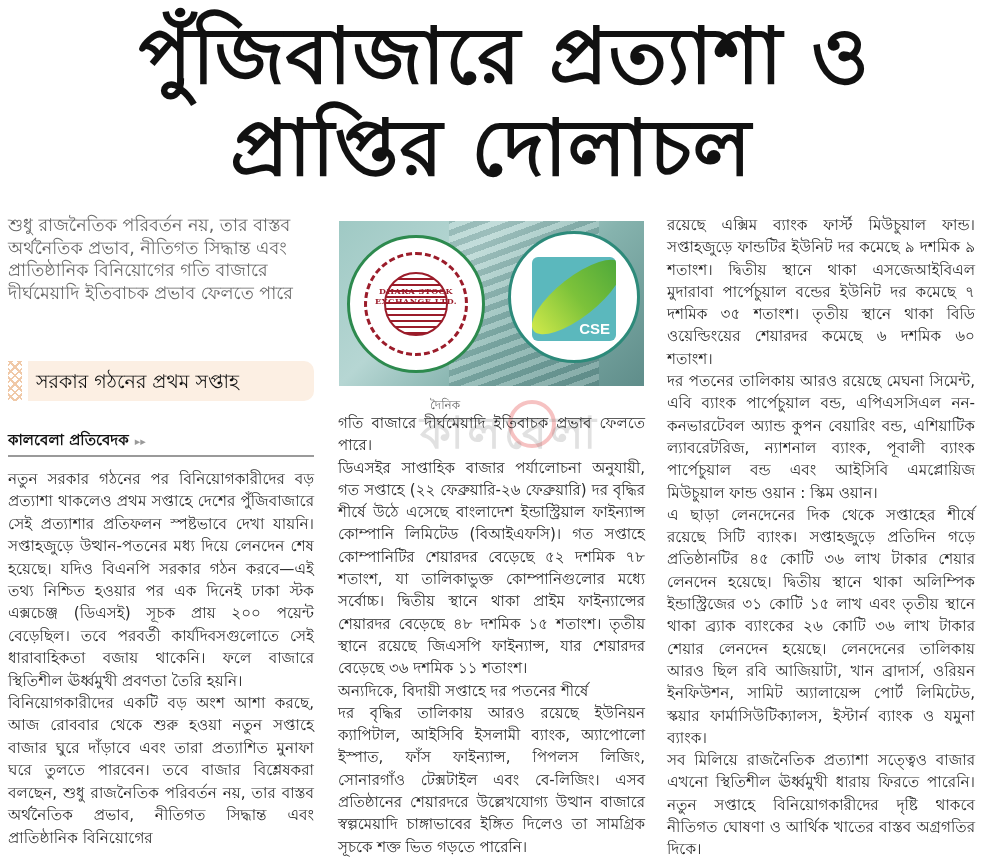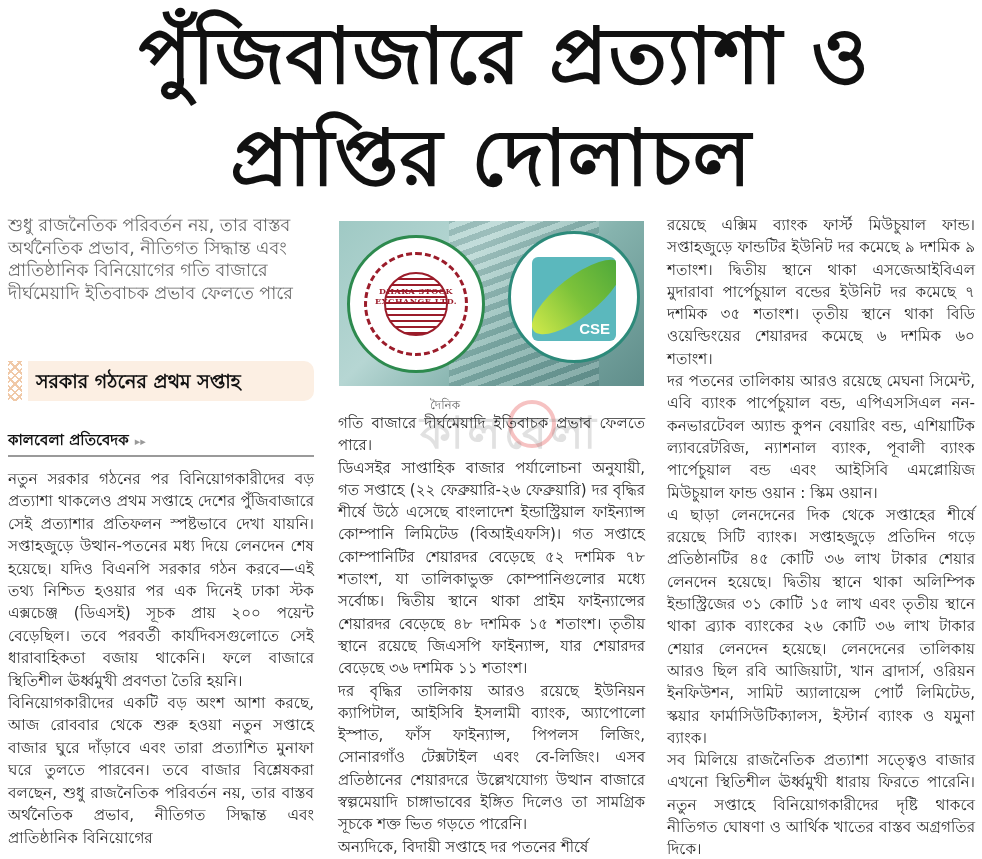"প্রাপ্তির দোলাচল" .headline .l2 { top: 108px -> 98px }
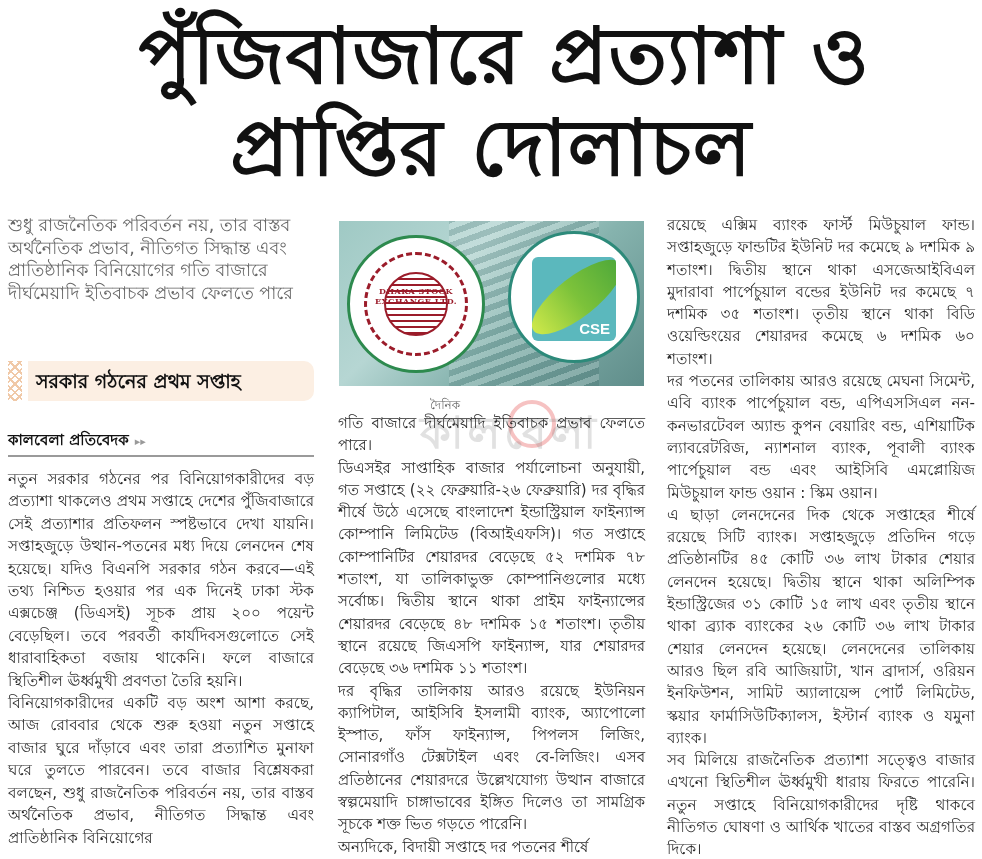"সরকার গঠনের প্রথম সপ্তাহ" .subhead .text { font-weight: bold -> normal }
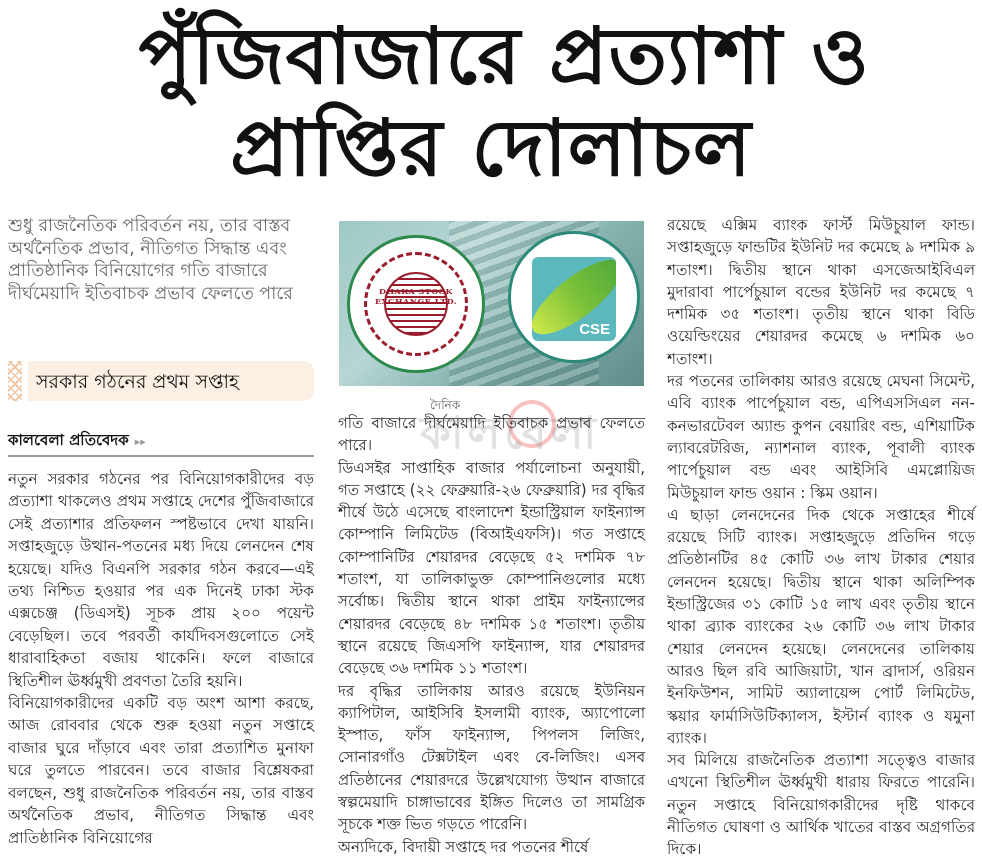"দর বৃদ্ধির তালিকায় আরও রয়েছে" p { order: before "অন্যদিকে, বিদায়ী সপ্তাহে দর পতনের" -> after "অন্যদিকে, বিদায়ী সপ্তাহে দর পতনের" }
